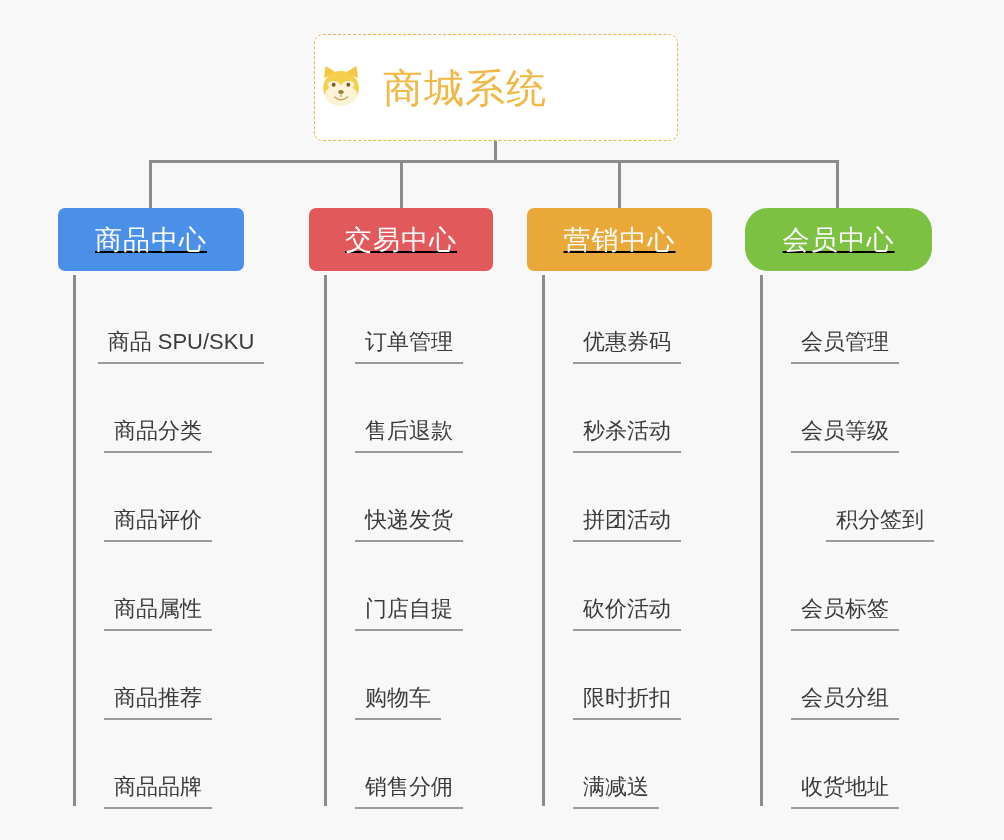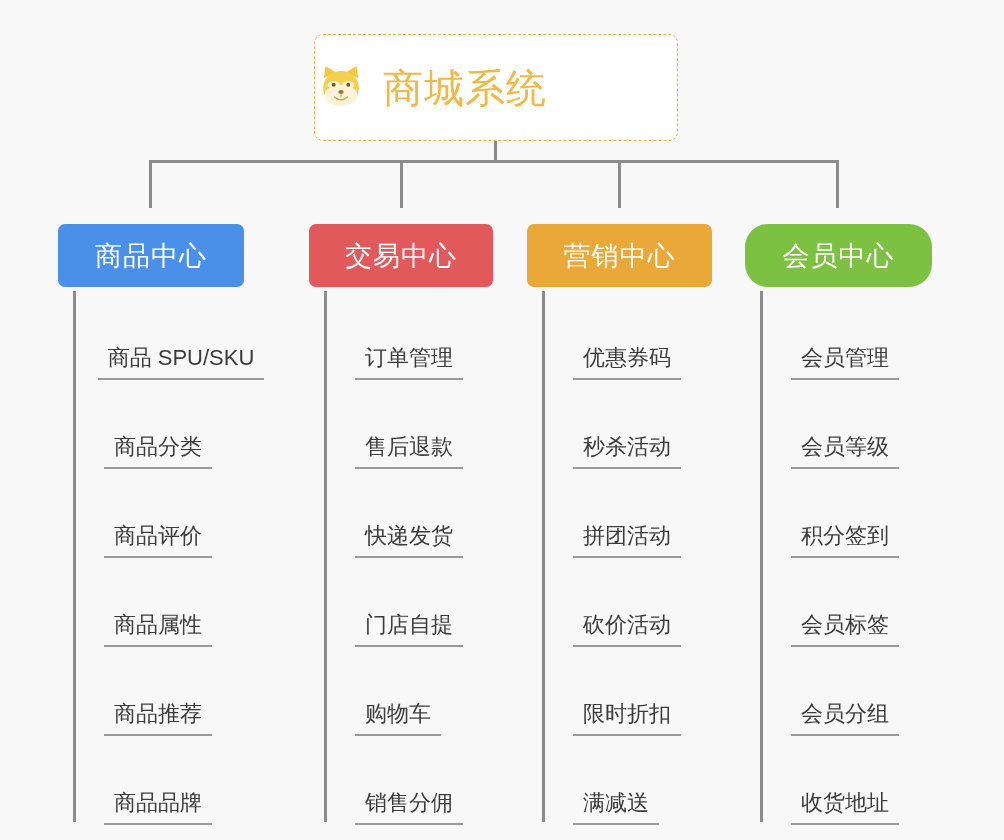"商品中心" .col { text-decoration: none -> underline; top: 224px -> 208px }
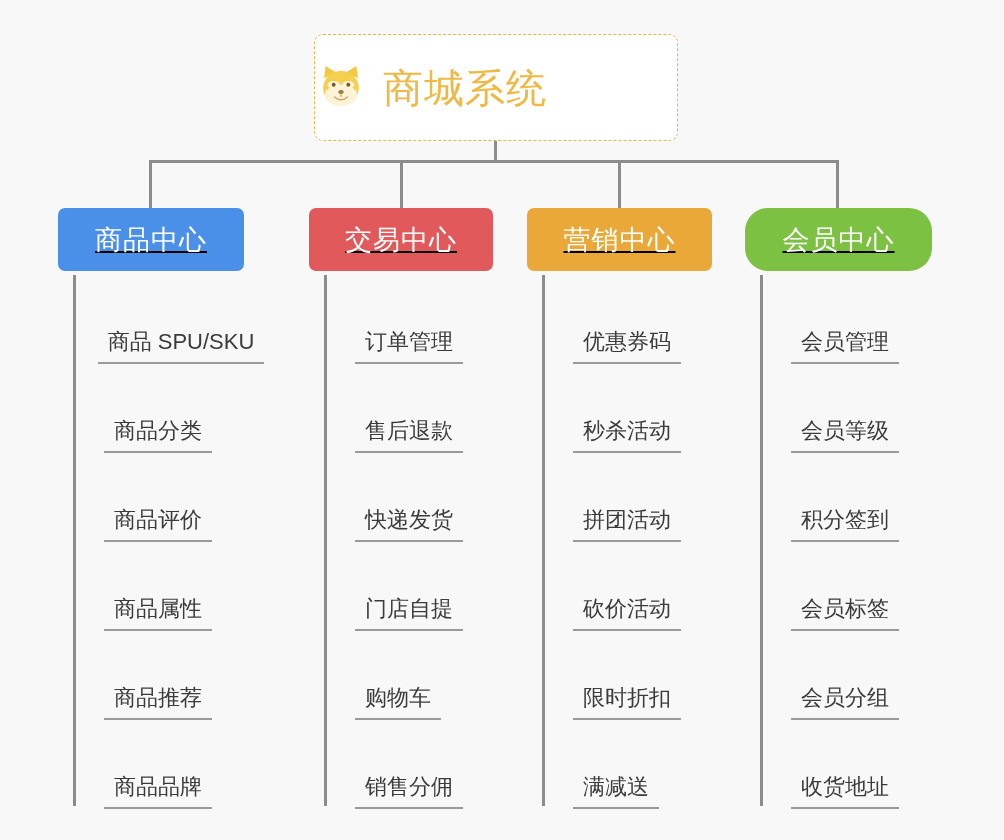"积分签到" div.leaf { margin-left: none -> 35px }
